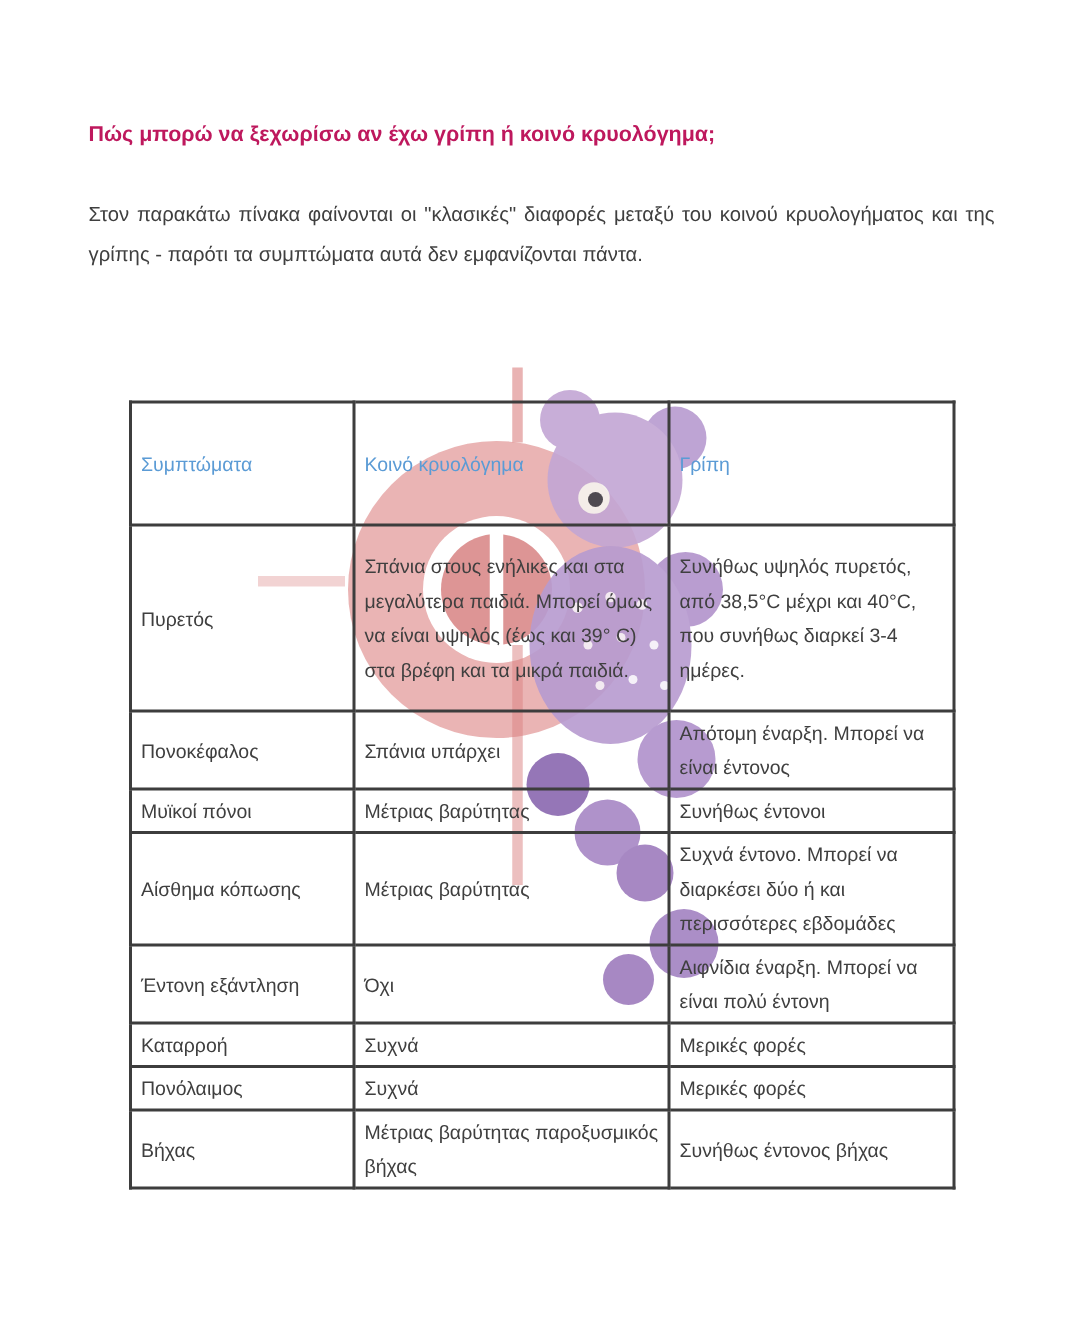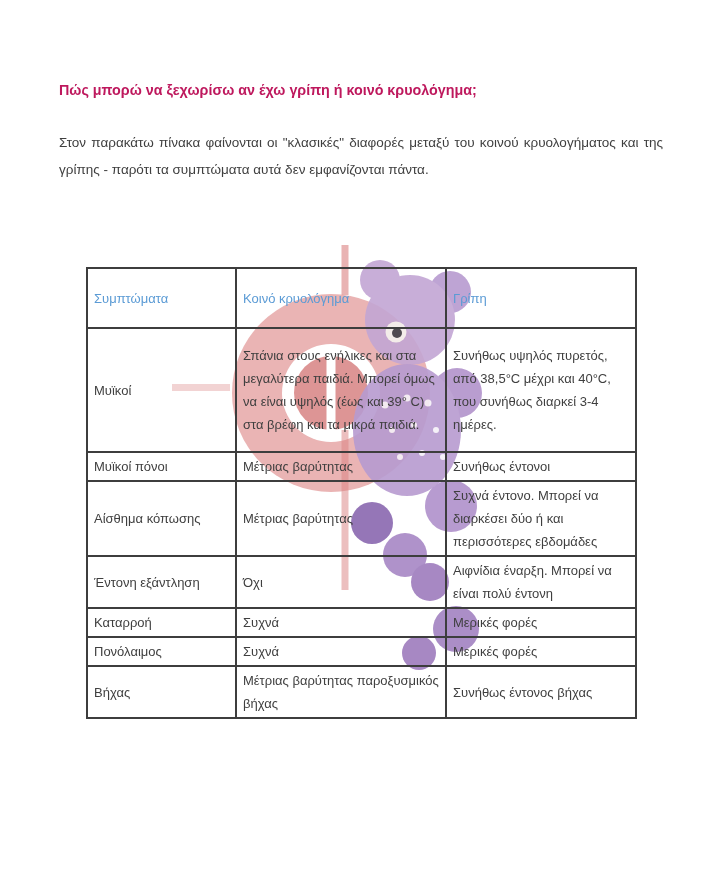"Συμπτώματα" table.compare th { height: 60px -> 82px }
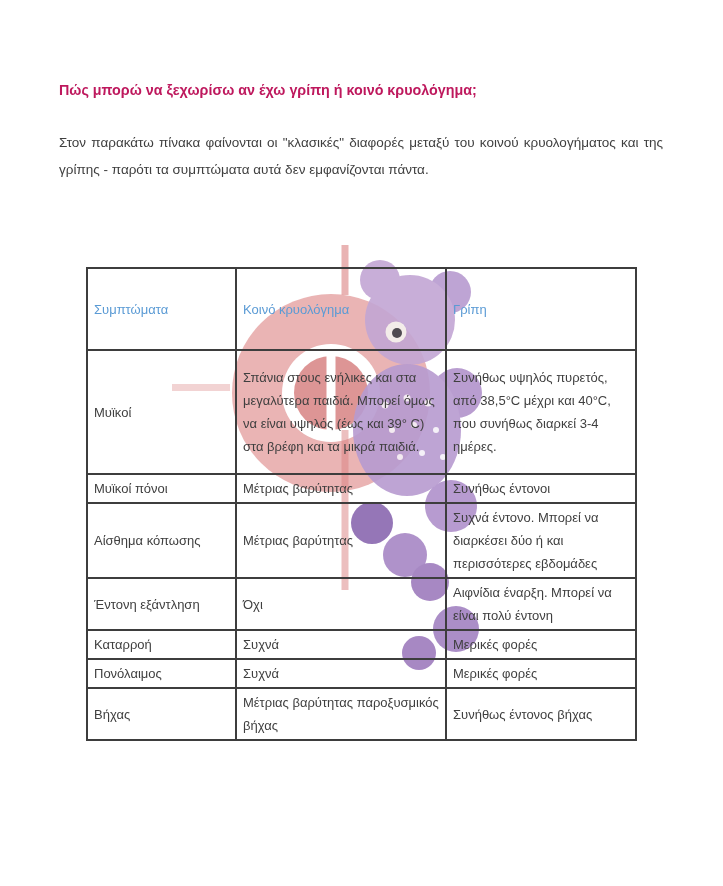"Μυϊκοί" td { text: Μυϊκοί -> Πυρετός }
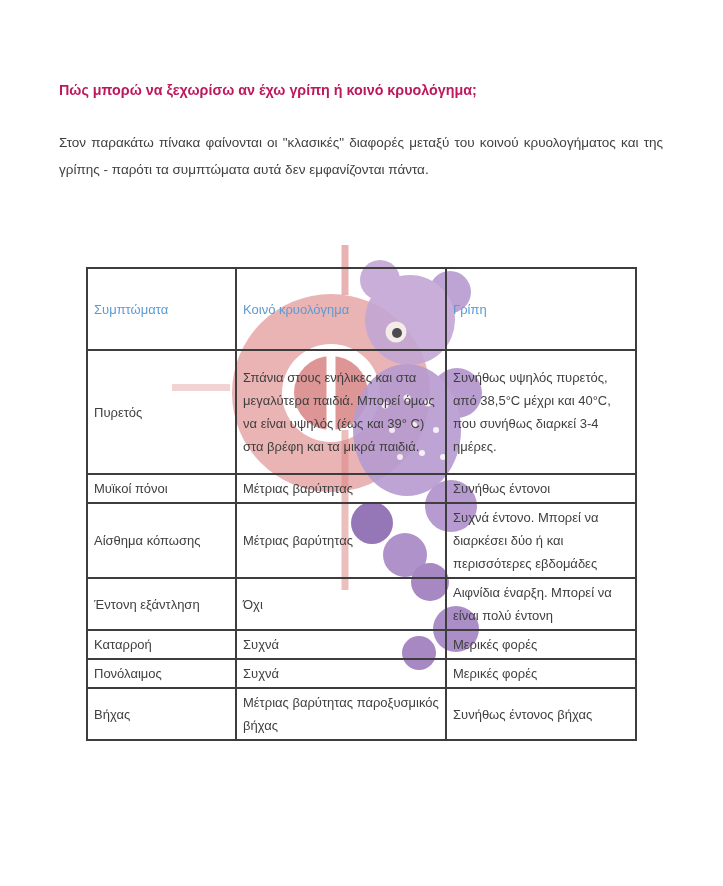"Πονοκέφαλος" tr.r-headache { html: none -> <tr> <td>Πονοκέφαλος</td> <td>Σπάνια υπάρχει</td> <td>Απότομη έναρξη. Μπορεί να είναι έντονος</td> </tr> }
